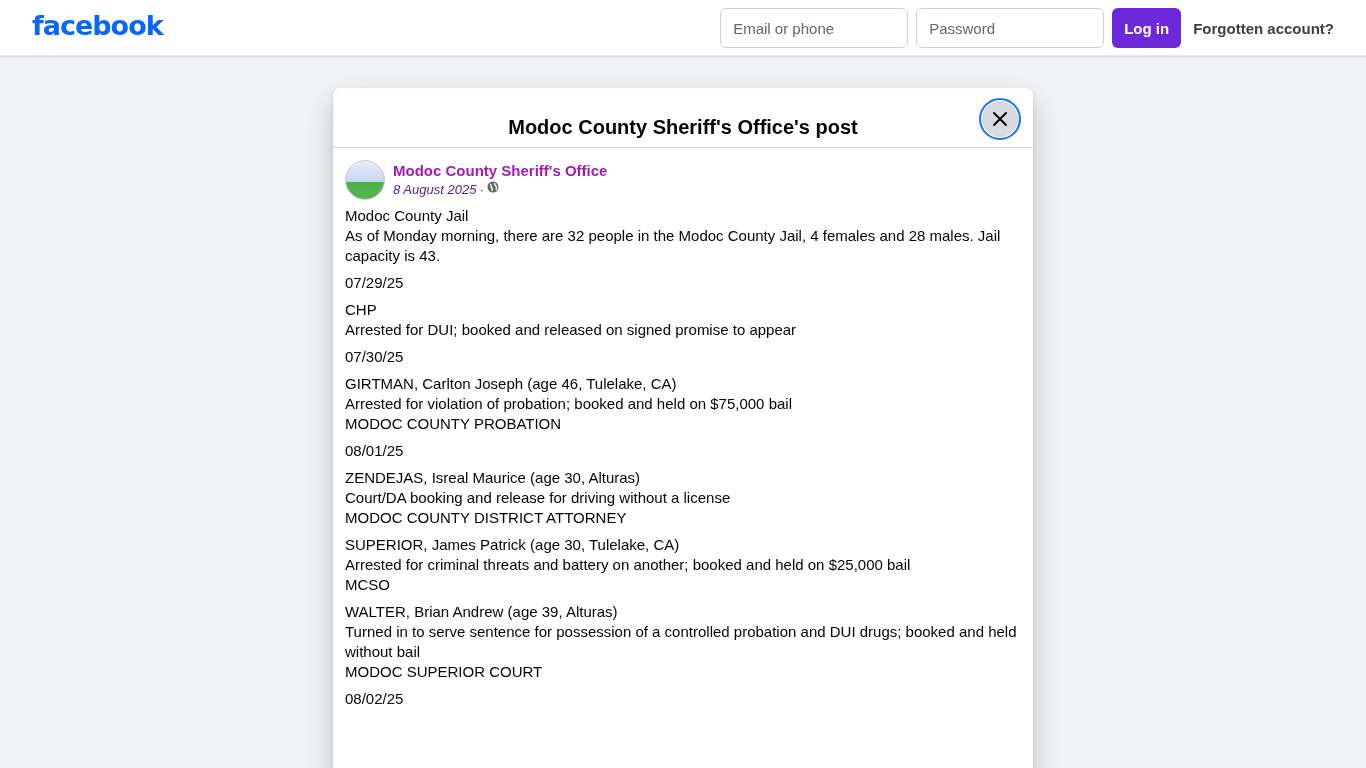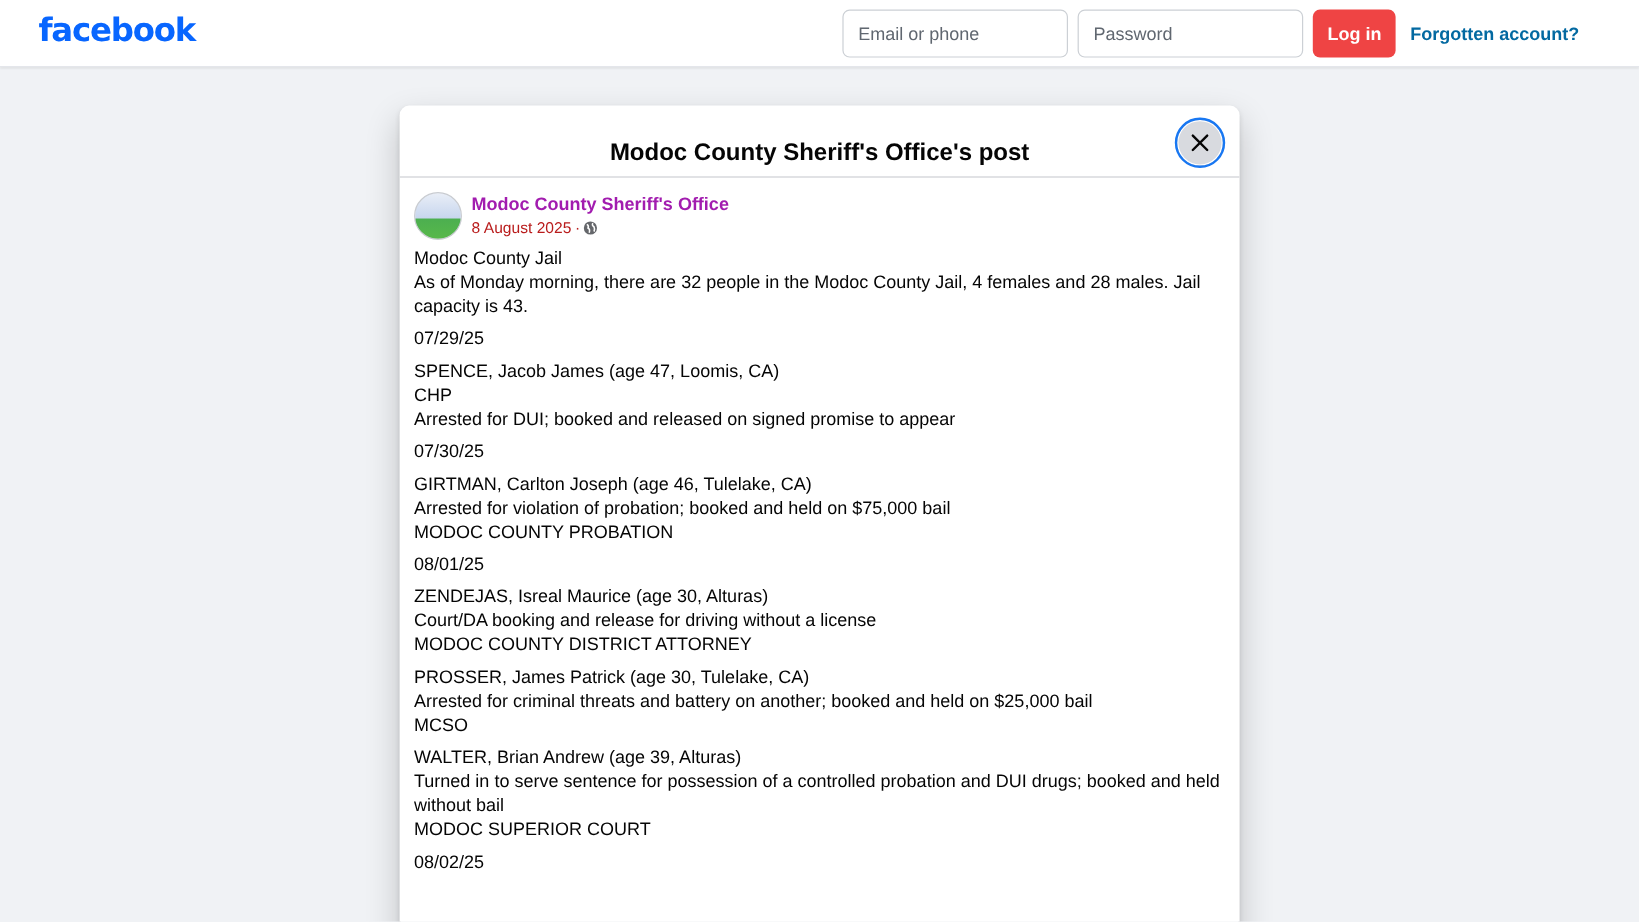"Email or phone" .login { right: 18px -> 0 }
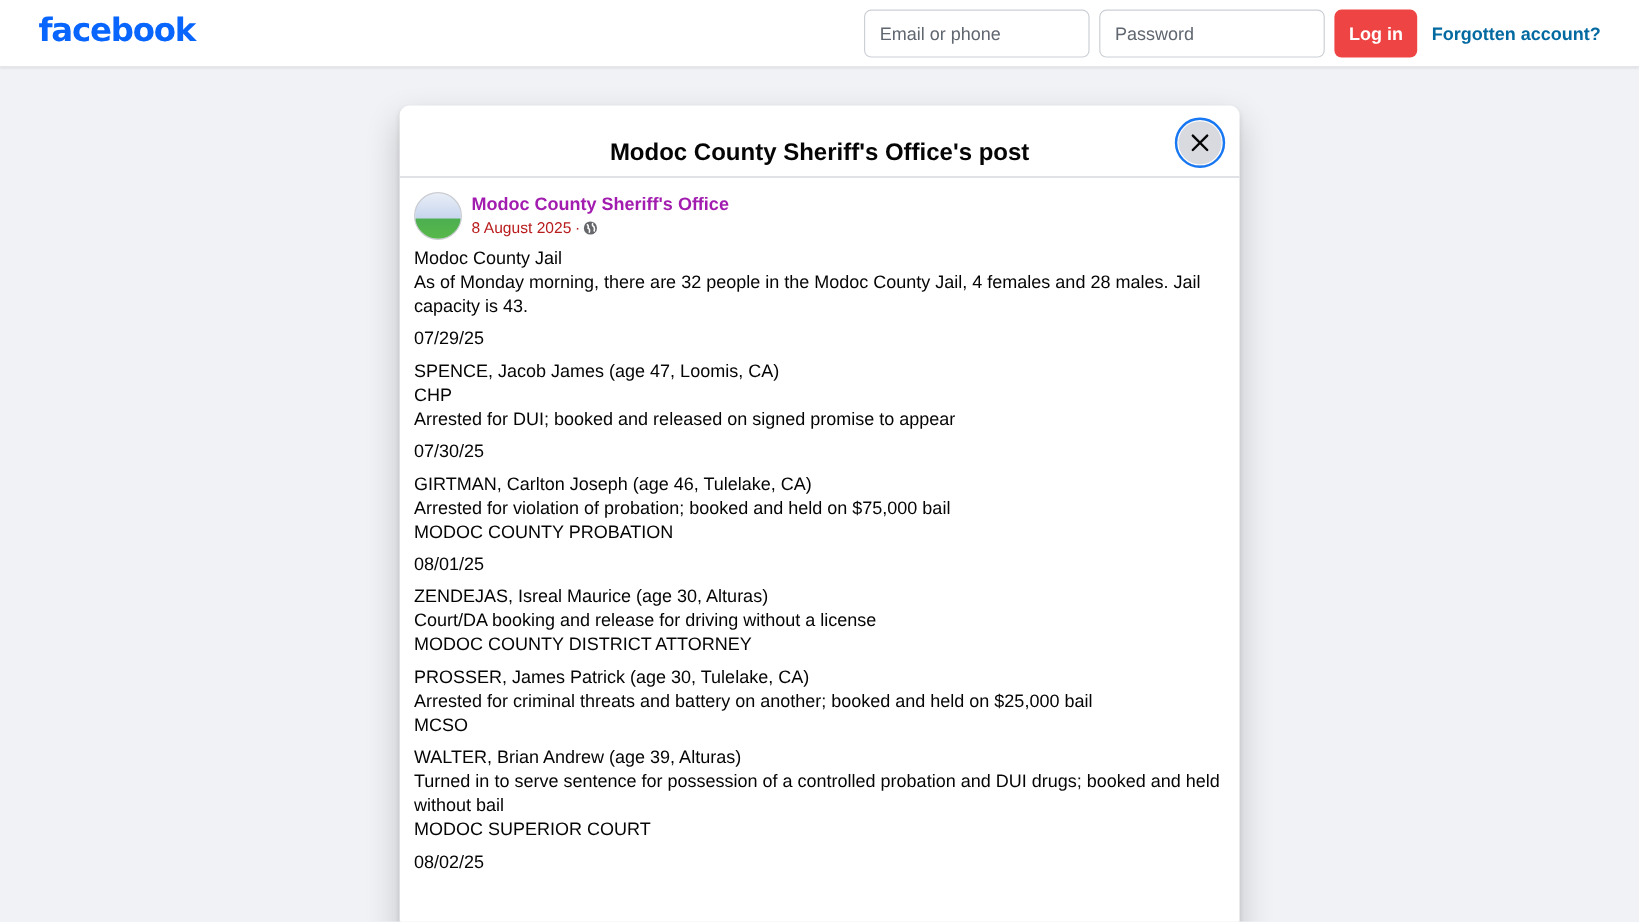"Log in" .login-btn { background: #ef4444 -> #6d28d9 }
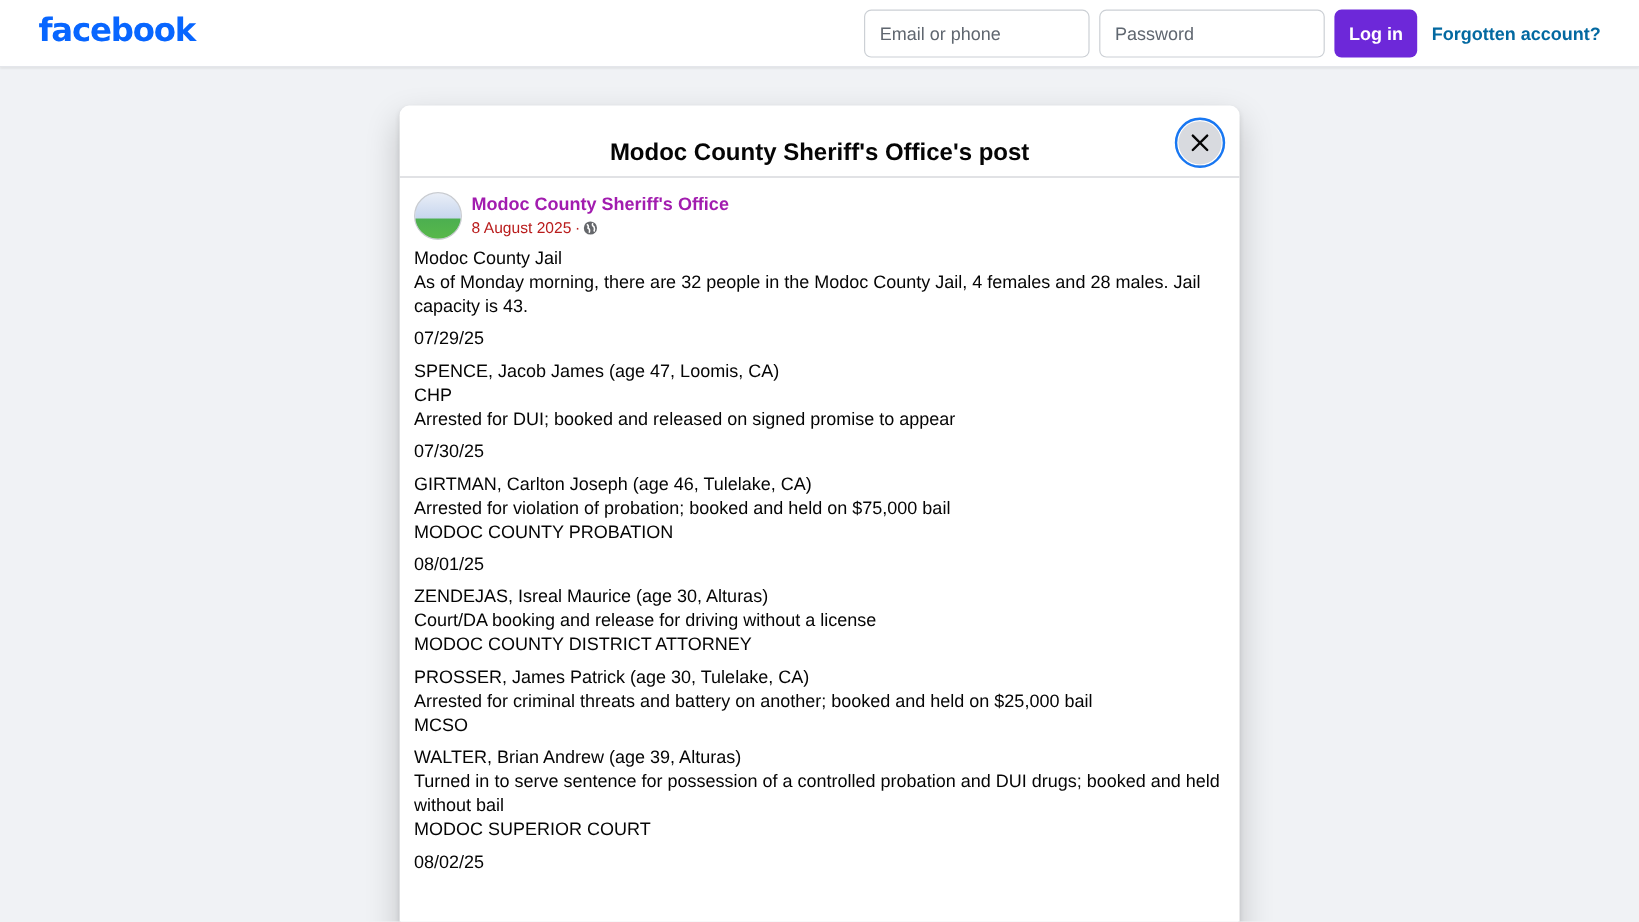"Forgotten account?" .forgot { color: #0369a1 -> #404040 }
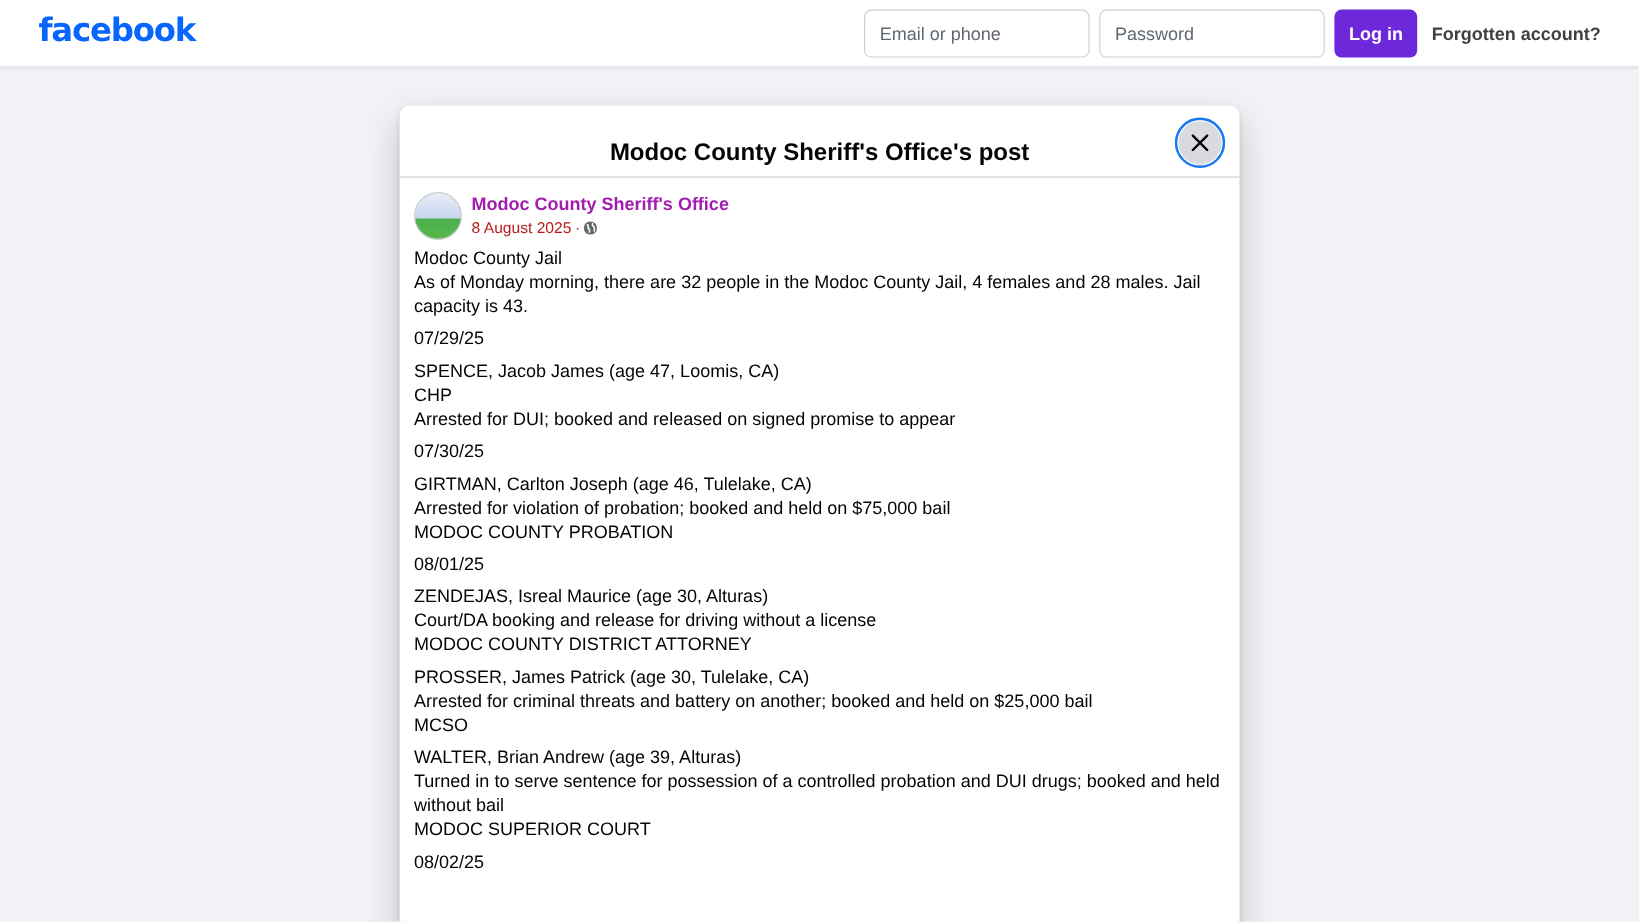"8 August 2025" .meta { align-items: center -> flex-start; color: #b91c1c -> #4c1d95; font-style: none -> italic }
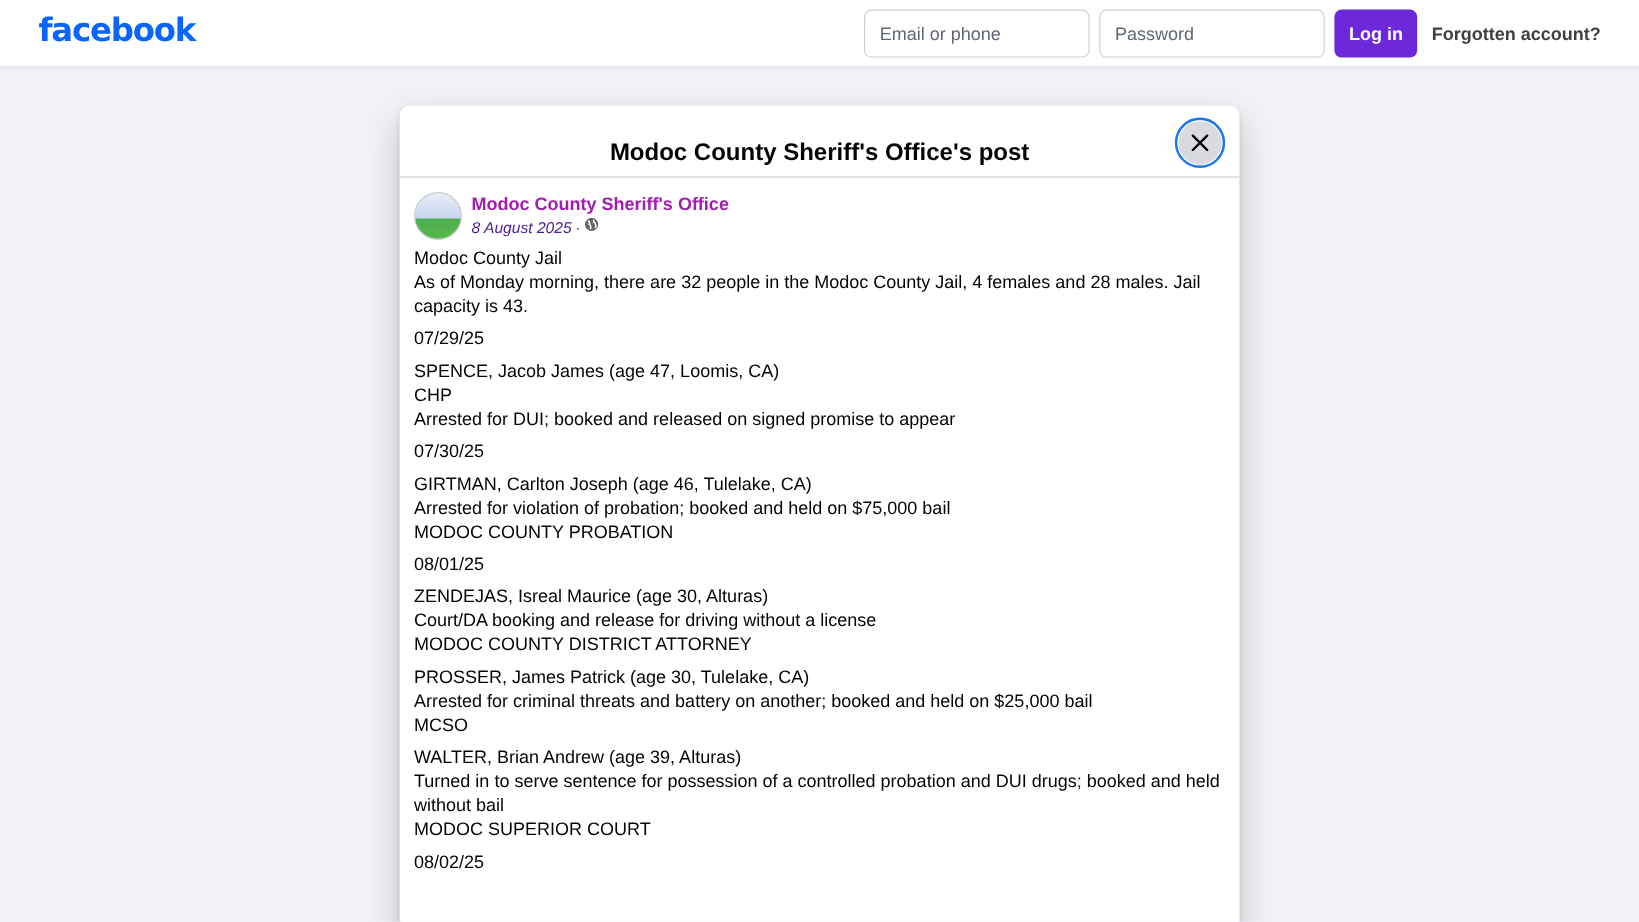"SPENCE, Jacob James (age 47," span { html: <span>SPENCE, Jacob James (age 47, Loomis, CA)</span> -> none }
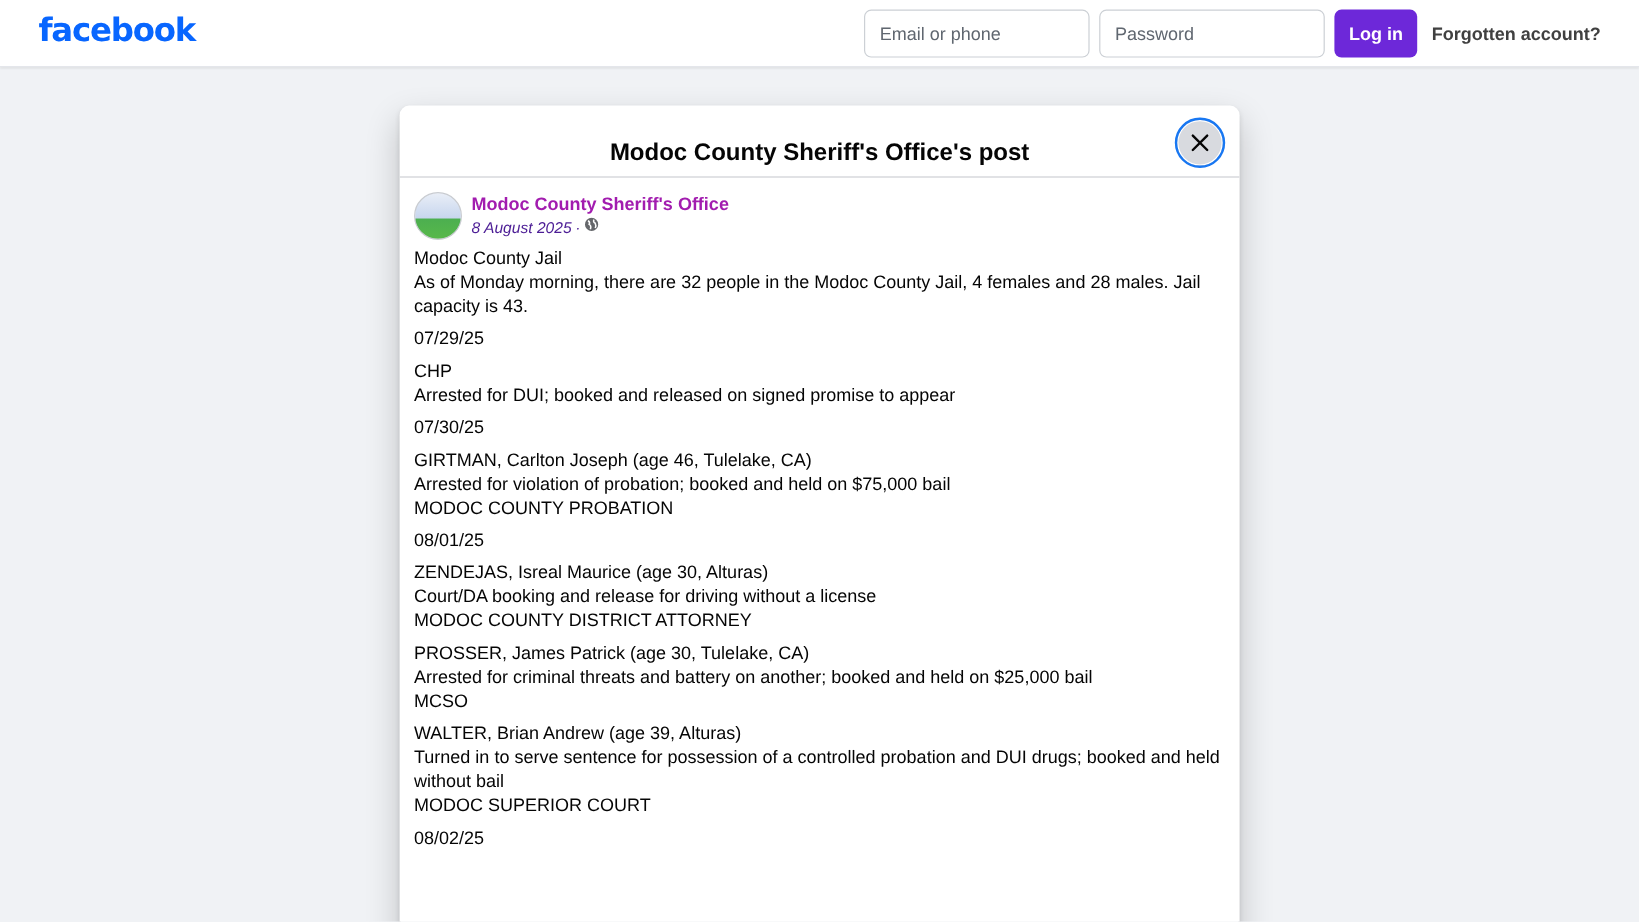"PROSSER, James Patrick (age 30," span { text: PROSSER -> SUPERIOR }
